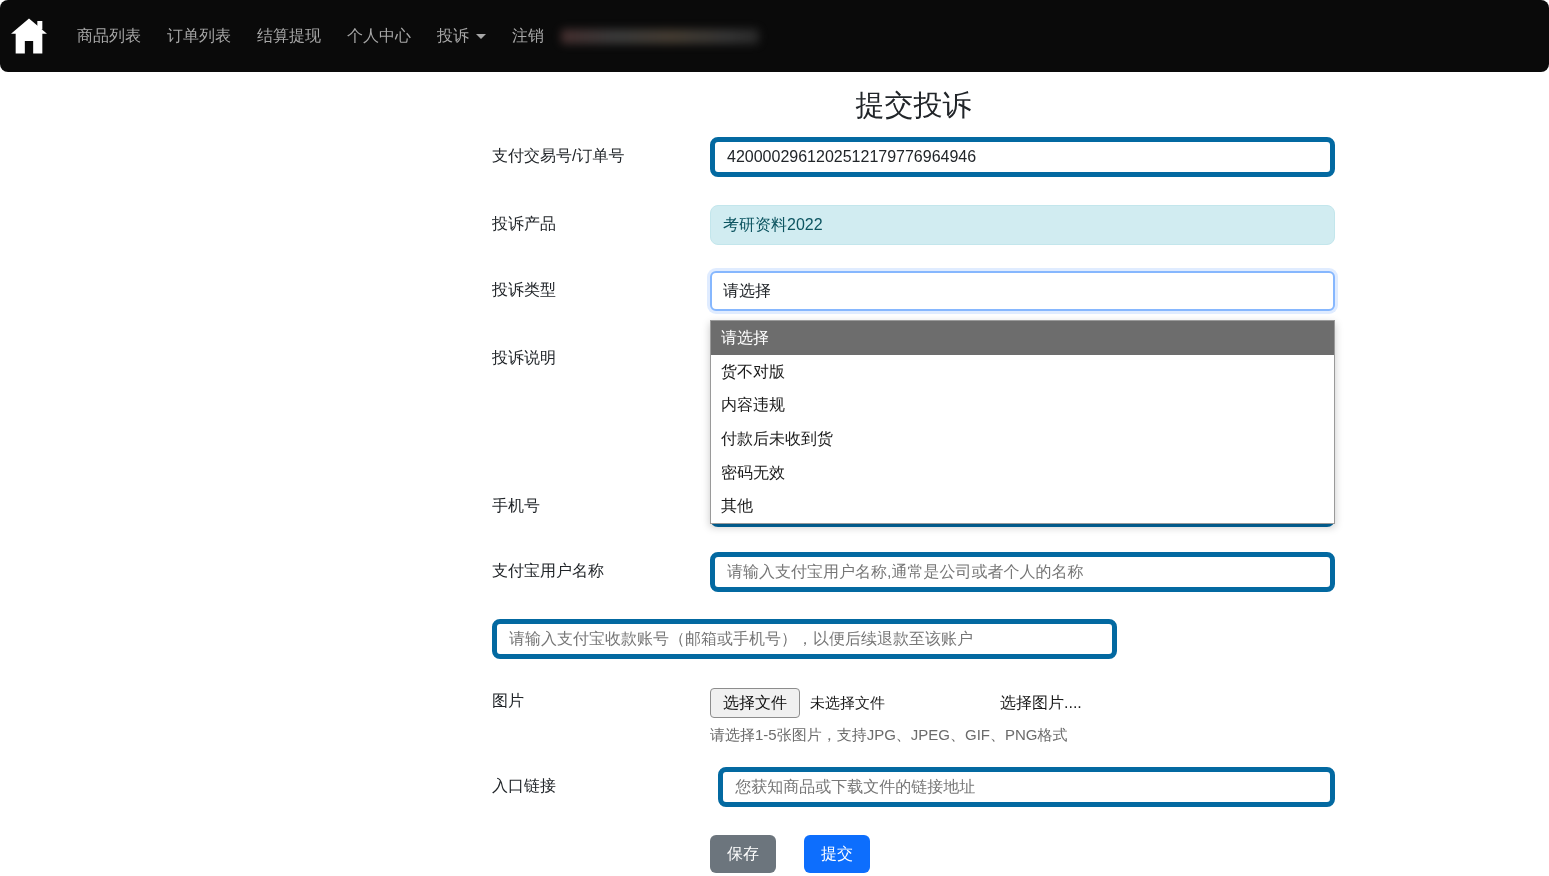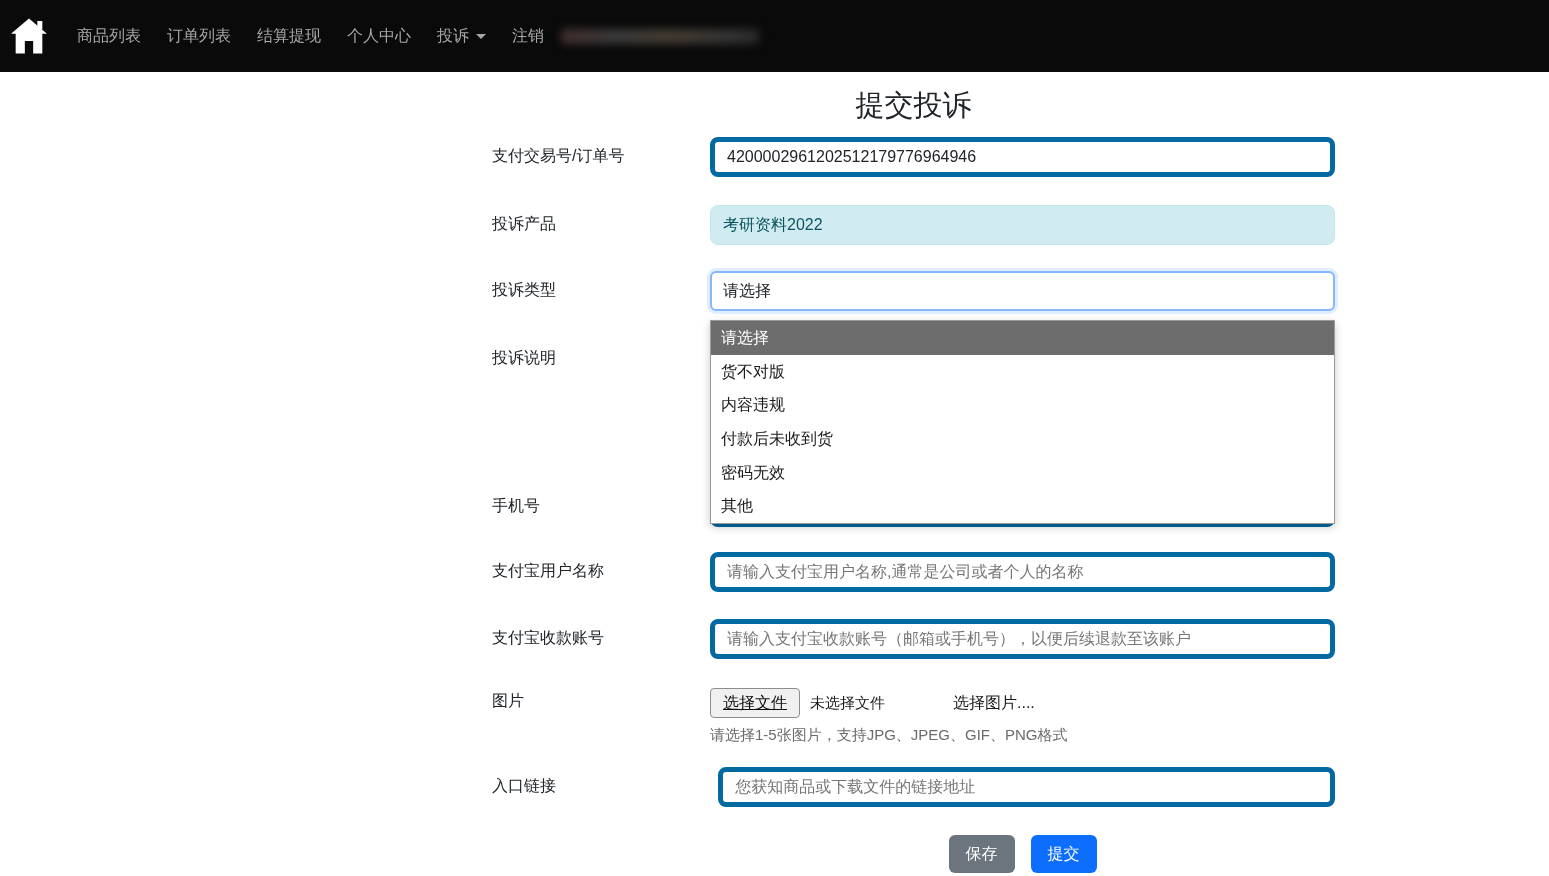"商品列表" .navbar { border-radius: none -> 8px }
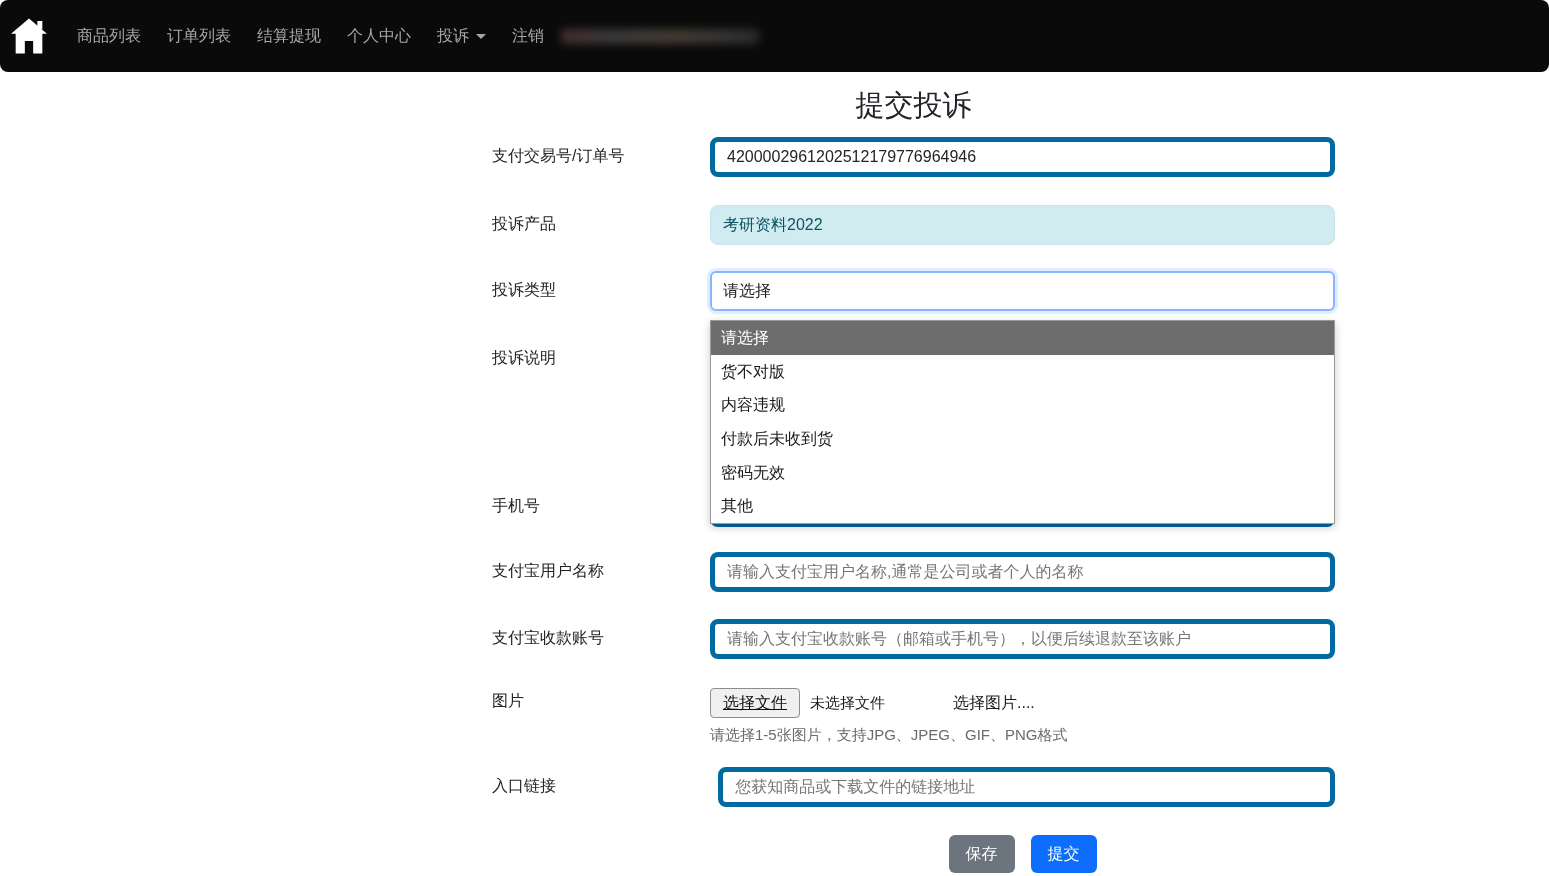"支付宝收款账号" div.flabel { html: <div>支付宝收款账号</div> -> none }
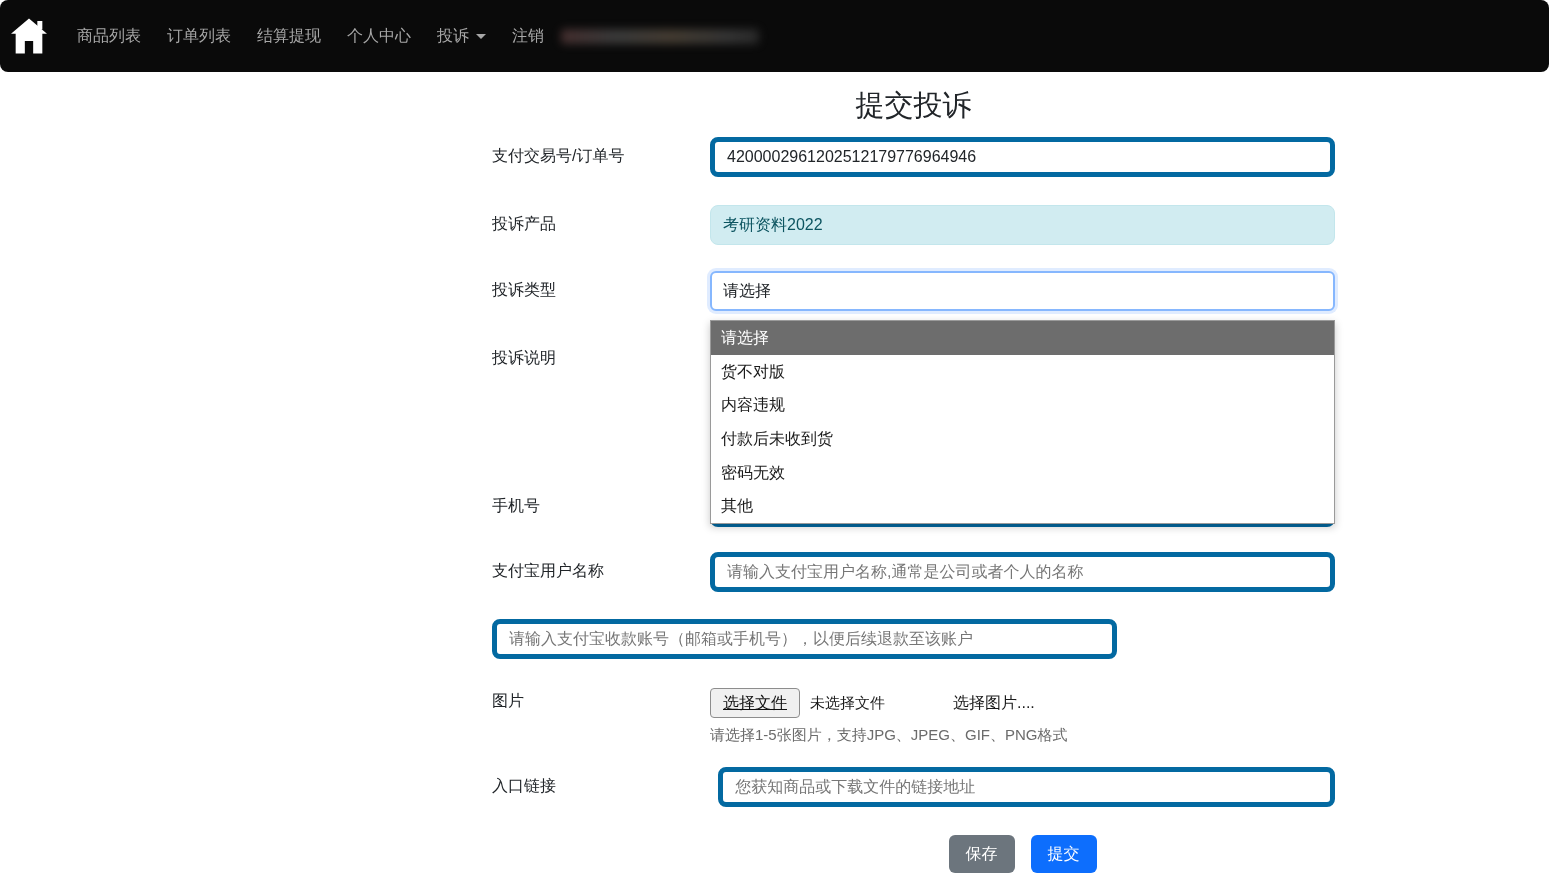"选择文件" .file-btn { text-decoration: underline -> none }
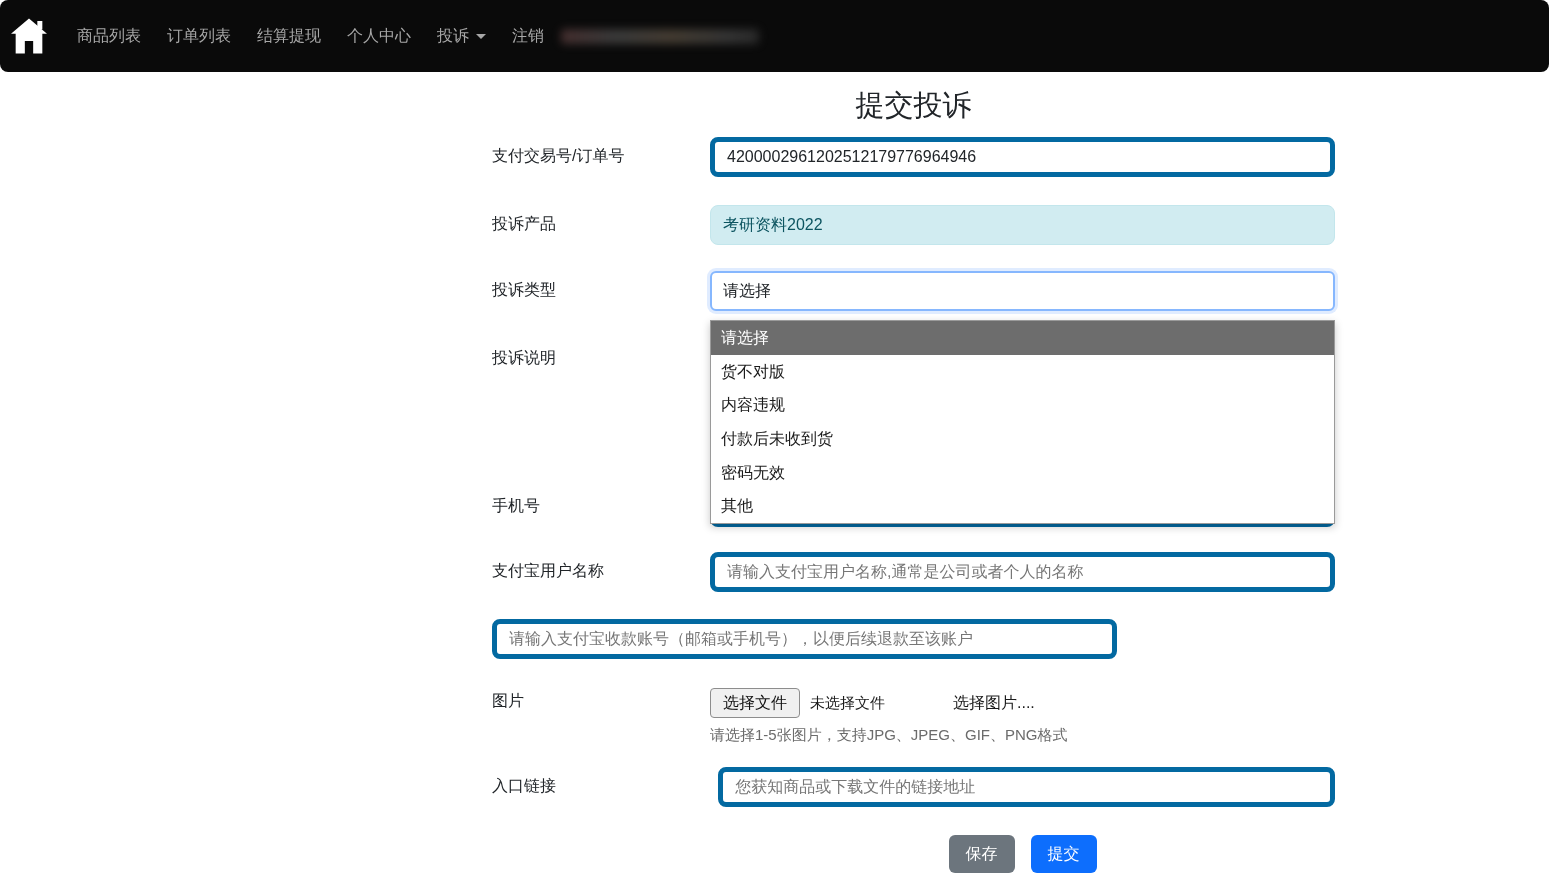"选择图片...." .file-extra { margin-left: 68px -> 115px }
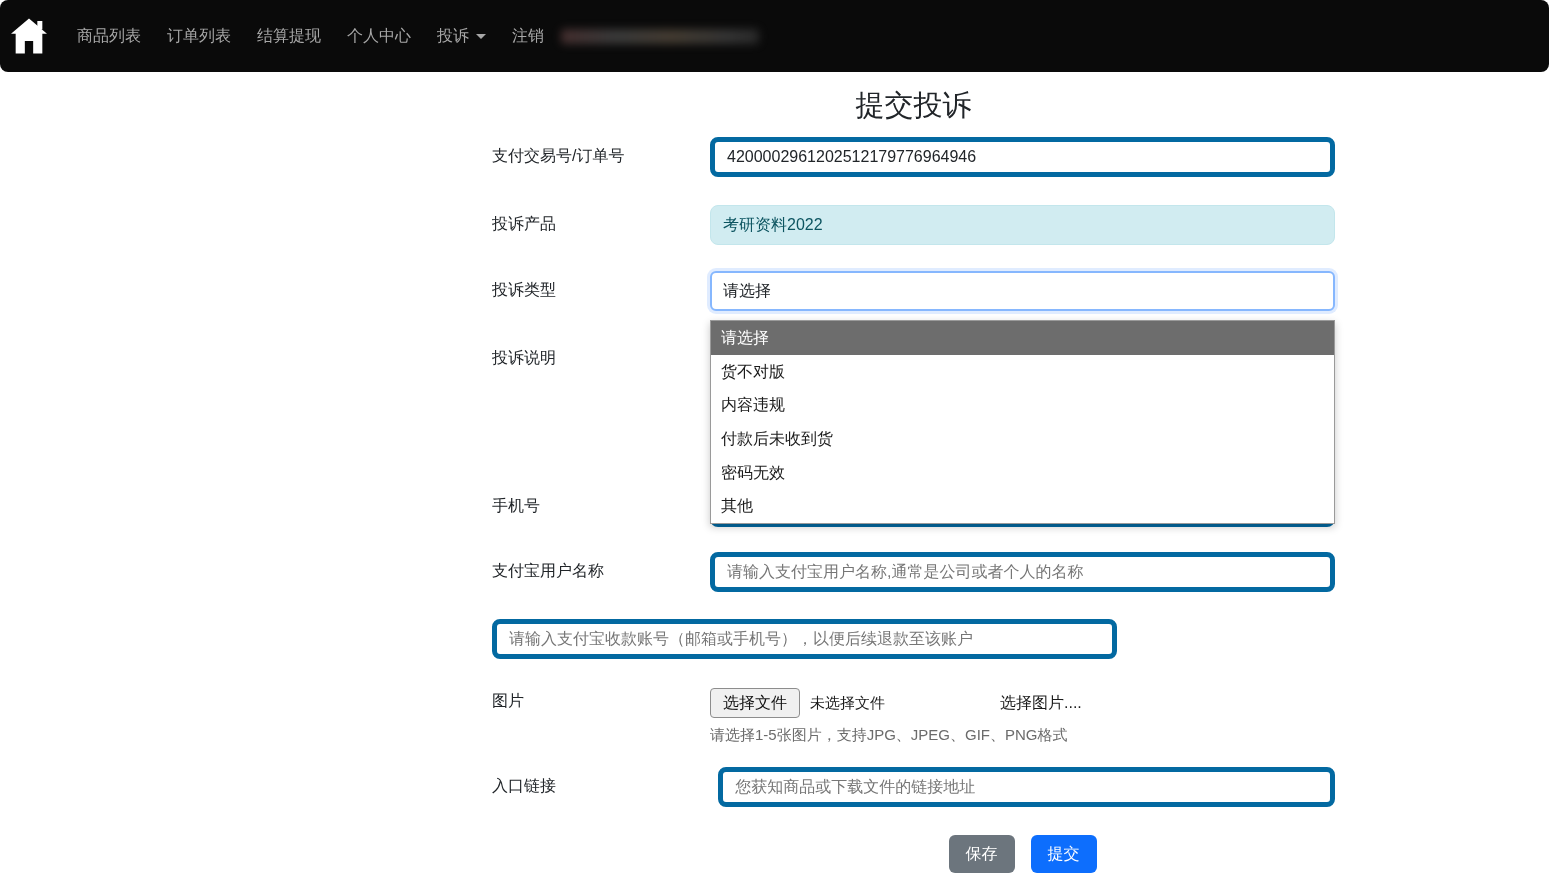"保存" .btn-row { gap: 16px -> 28px; justify-content: center -> none }
